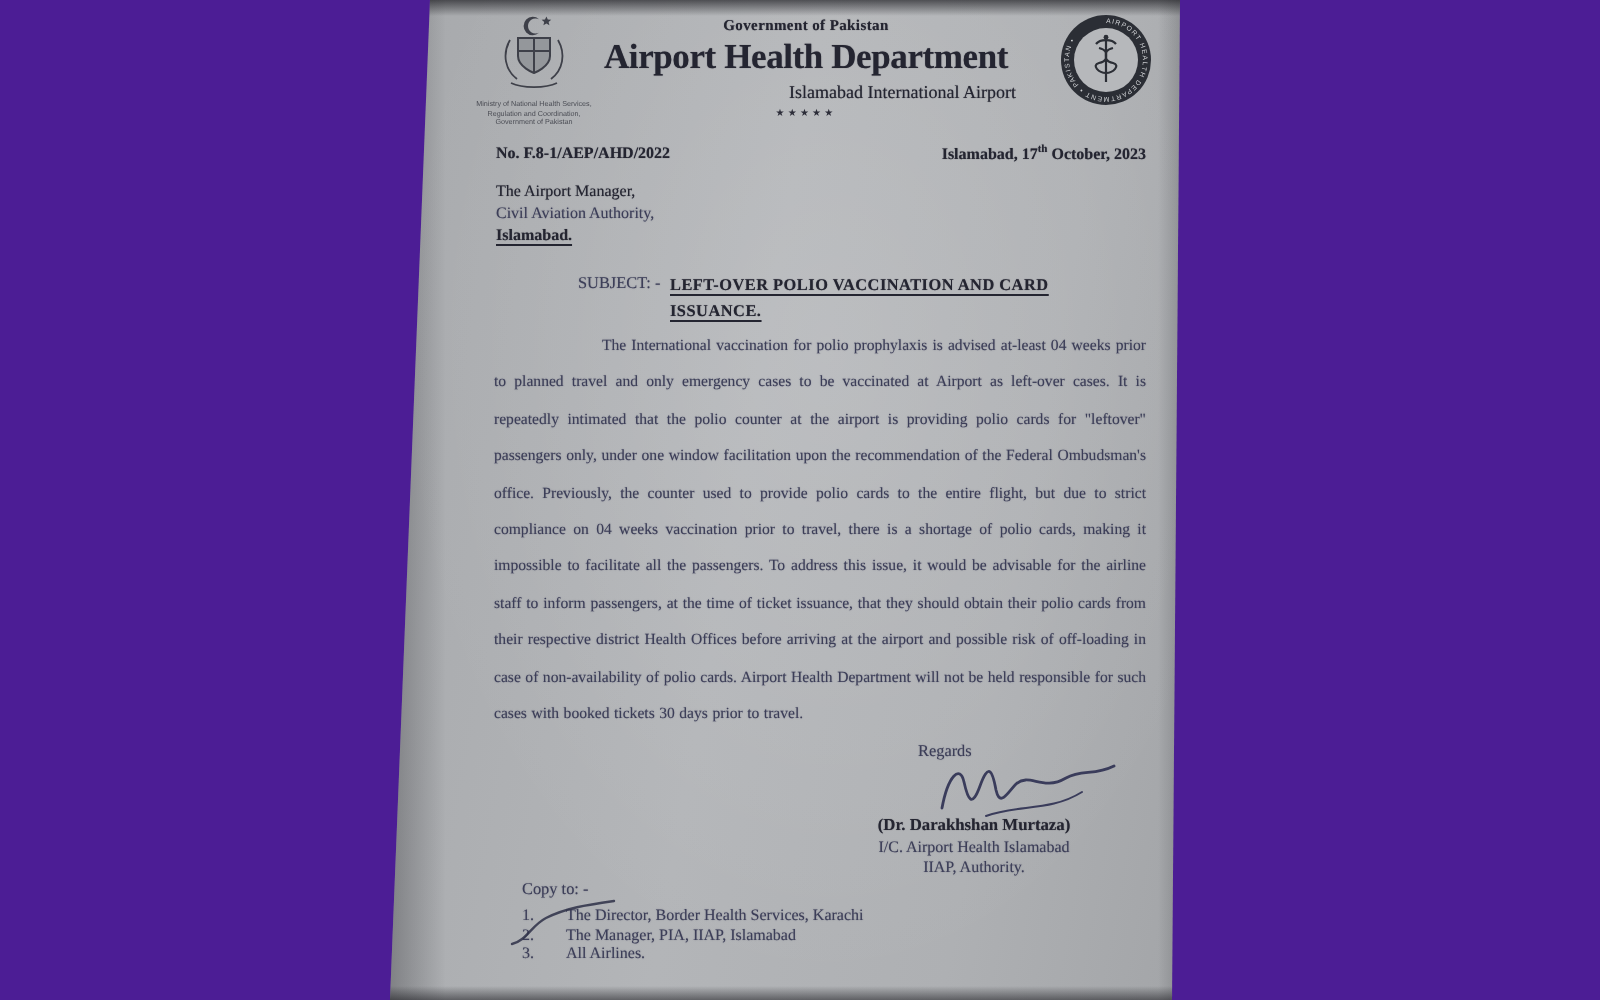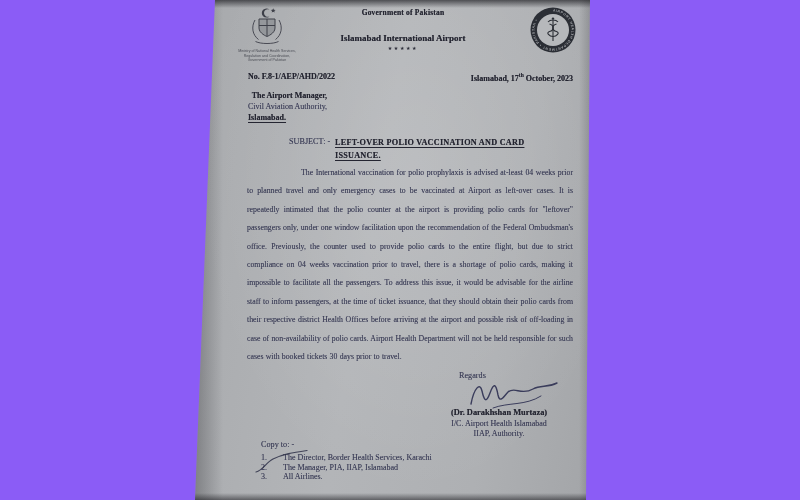"Government of Pakistan" .stage { background: #8b5cf6 -> #4c1d95 }
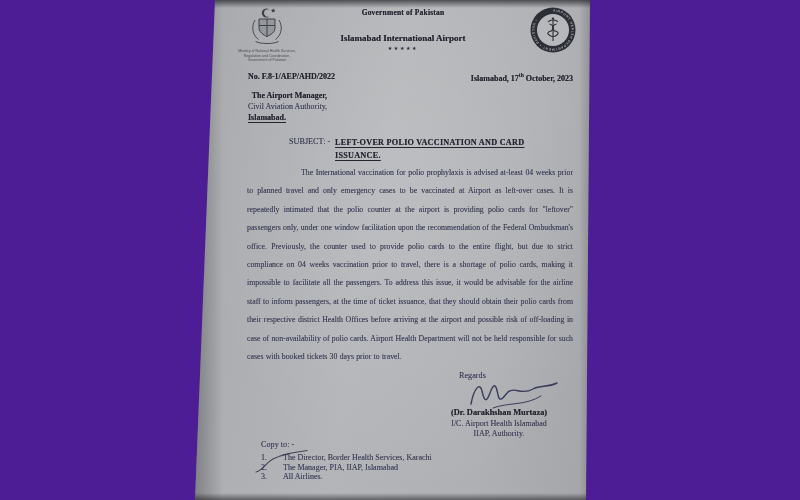"Airport Health Department" div.dept-title { html: none -> <div>Airport Health Department</div> }
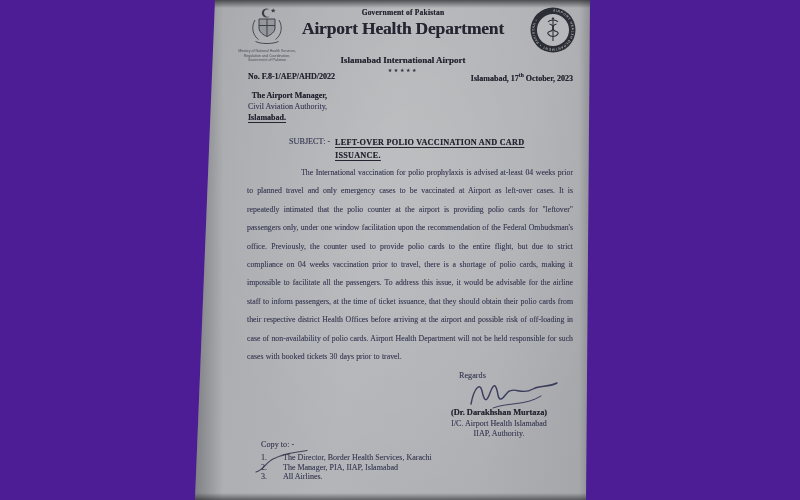"Islamabad International Airport" .dept-sub { font-weight: bold -> normal; margin-top: 16px -> 2px; text-align: none -> right }
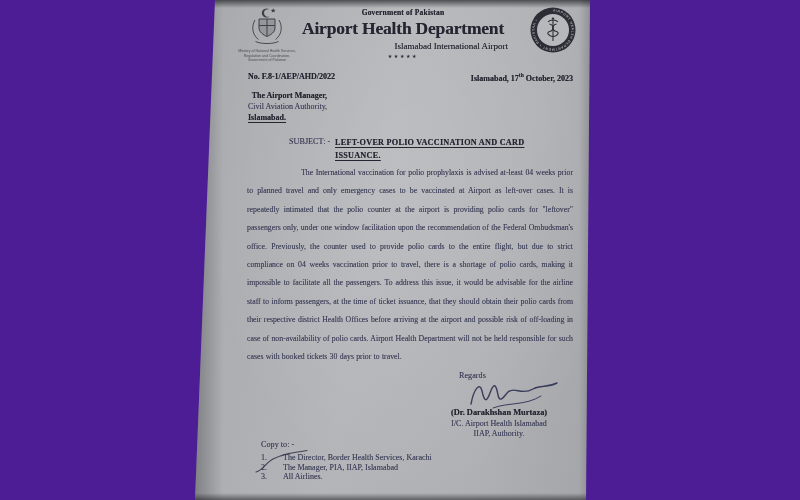"The Airport Manager," .addr-1 { font-weight: bold -> normal; text-align: right -> none }
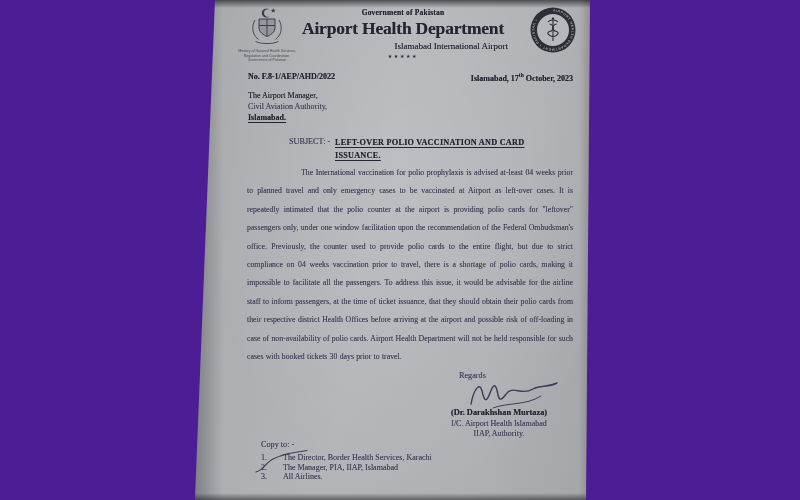"(Dr. Darakhshan Murtaza)" .sig-block { left: 230px -> 218px }
